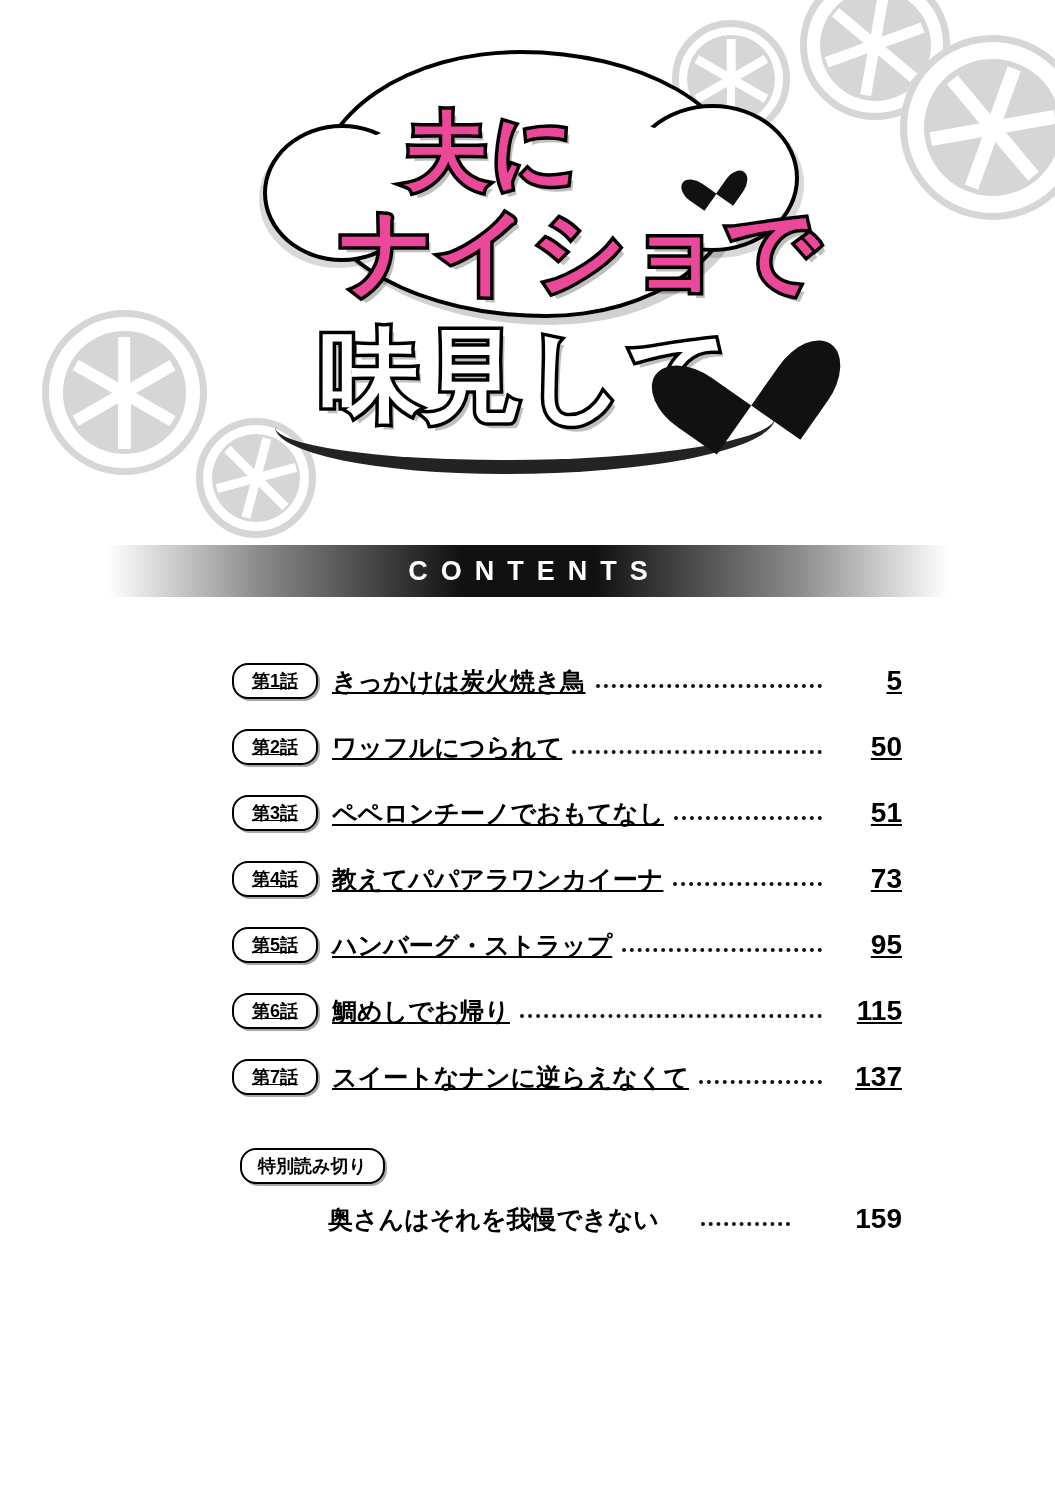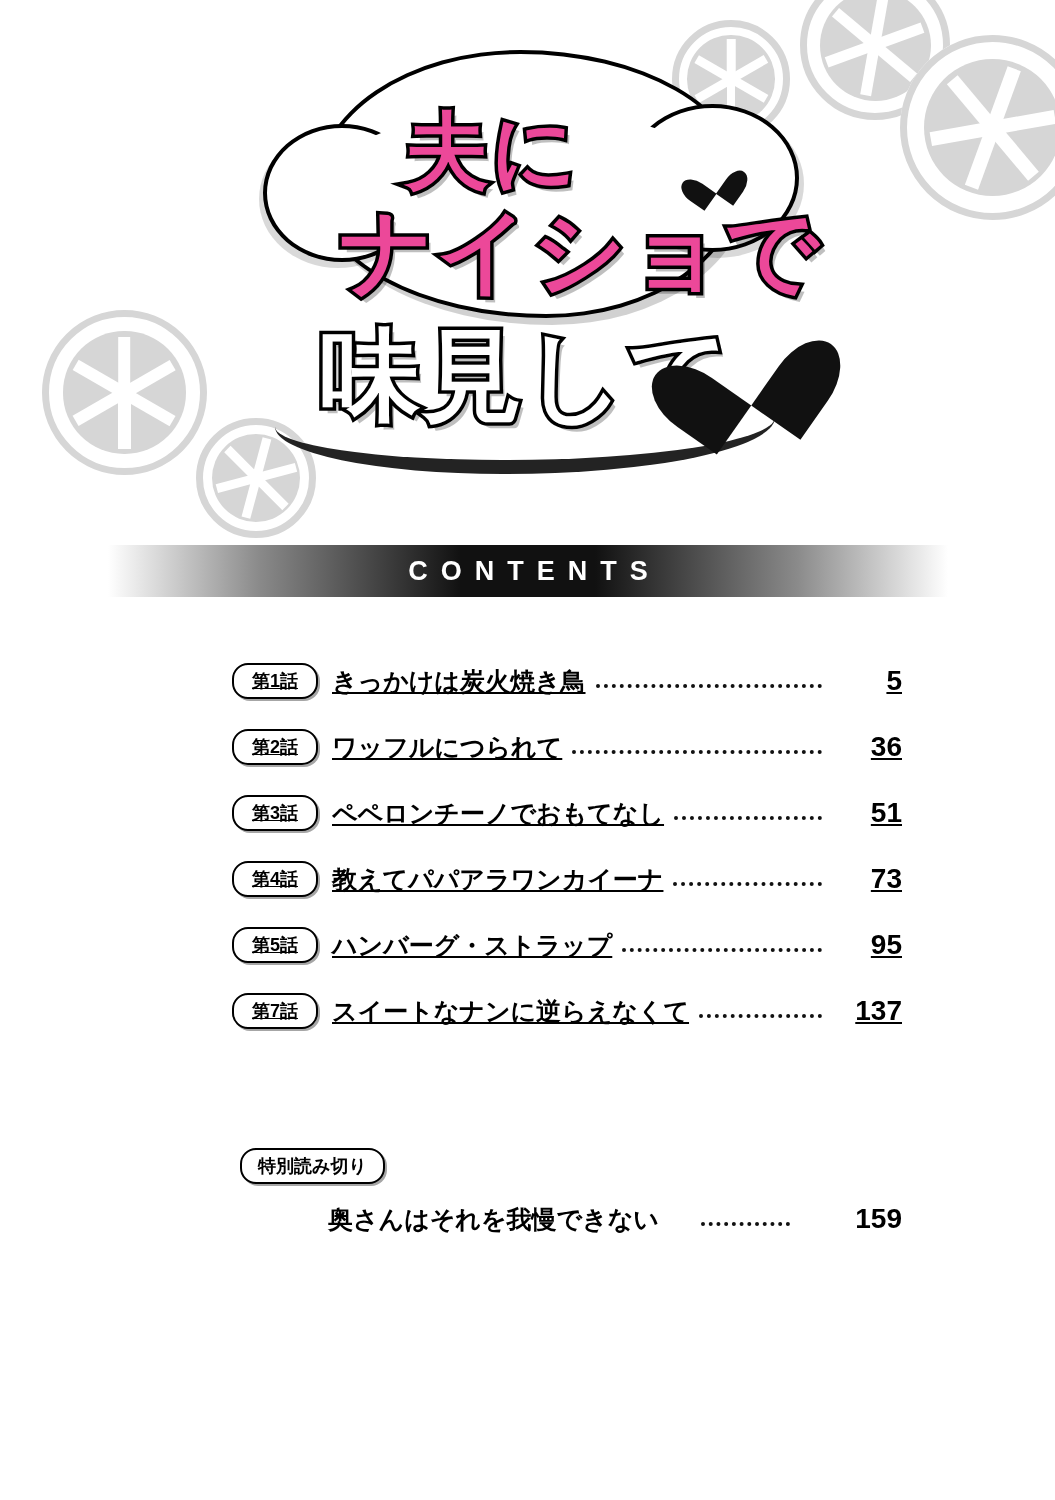"36" div.page-num { text: 36 -> 50 }
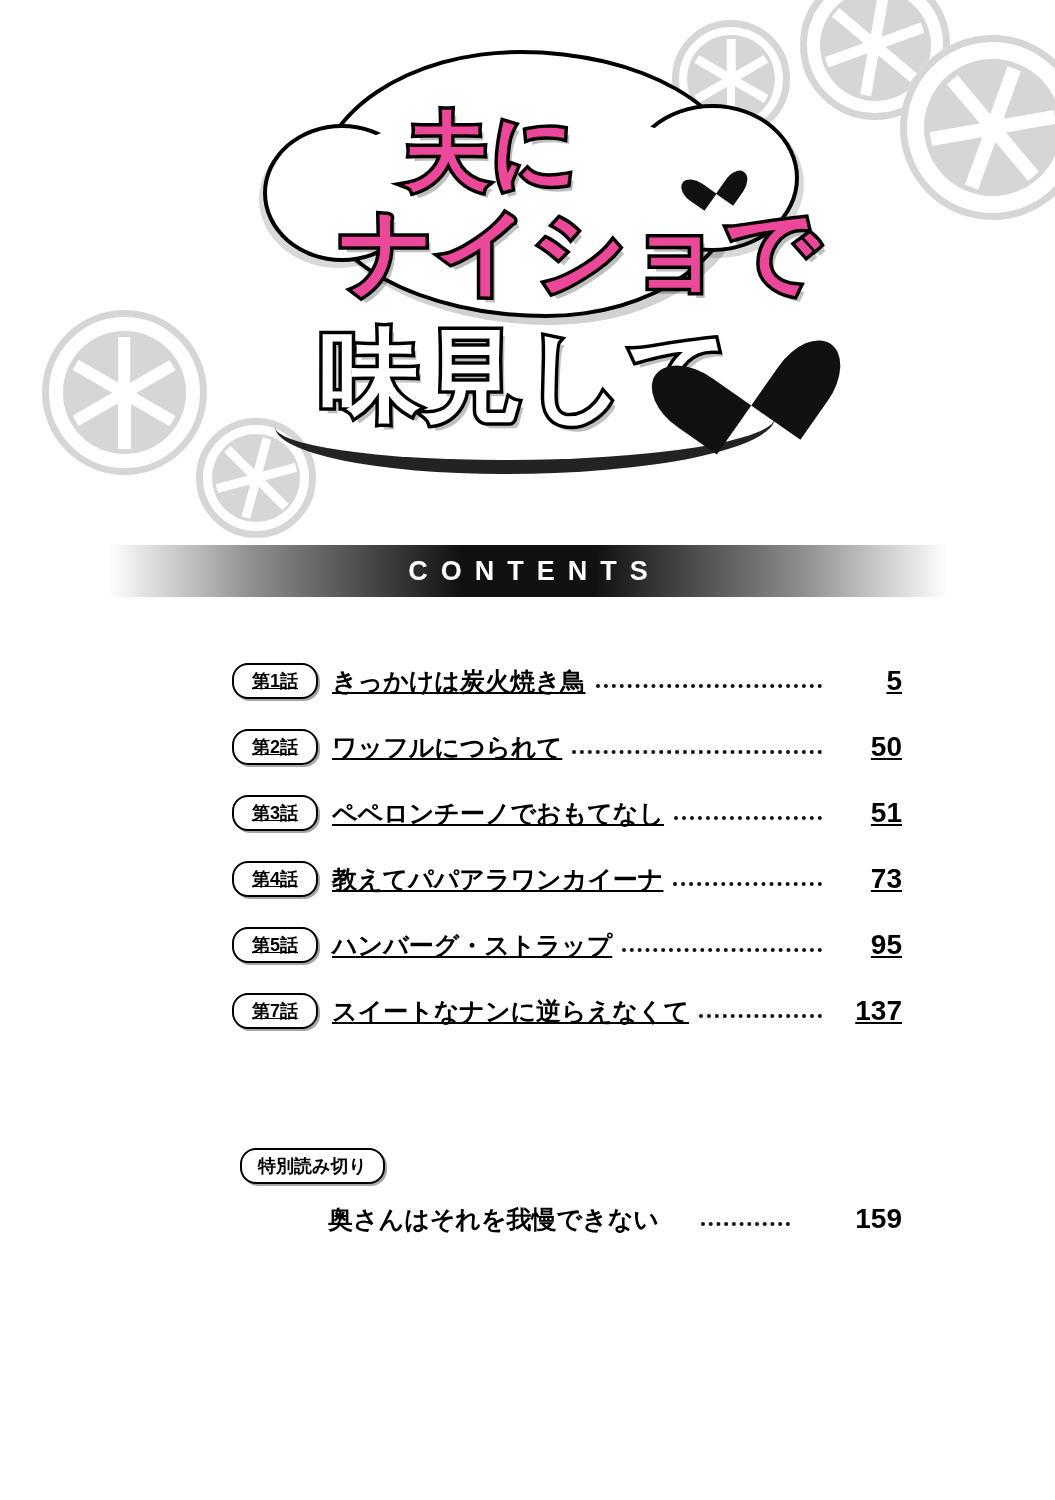"第6話" div.toc-row { html: none -> <div> <div>第6話</div> <div>鯛めしでお帰り</div> <div></div> <div>115</div> </div> }
